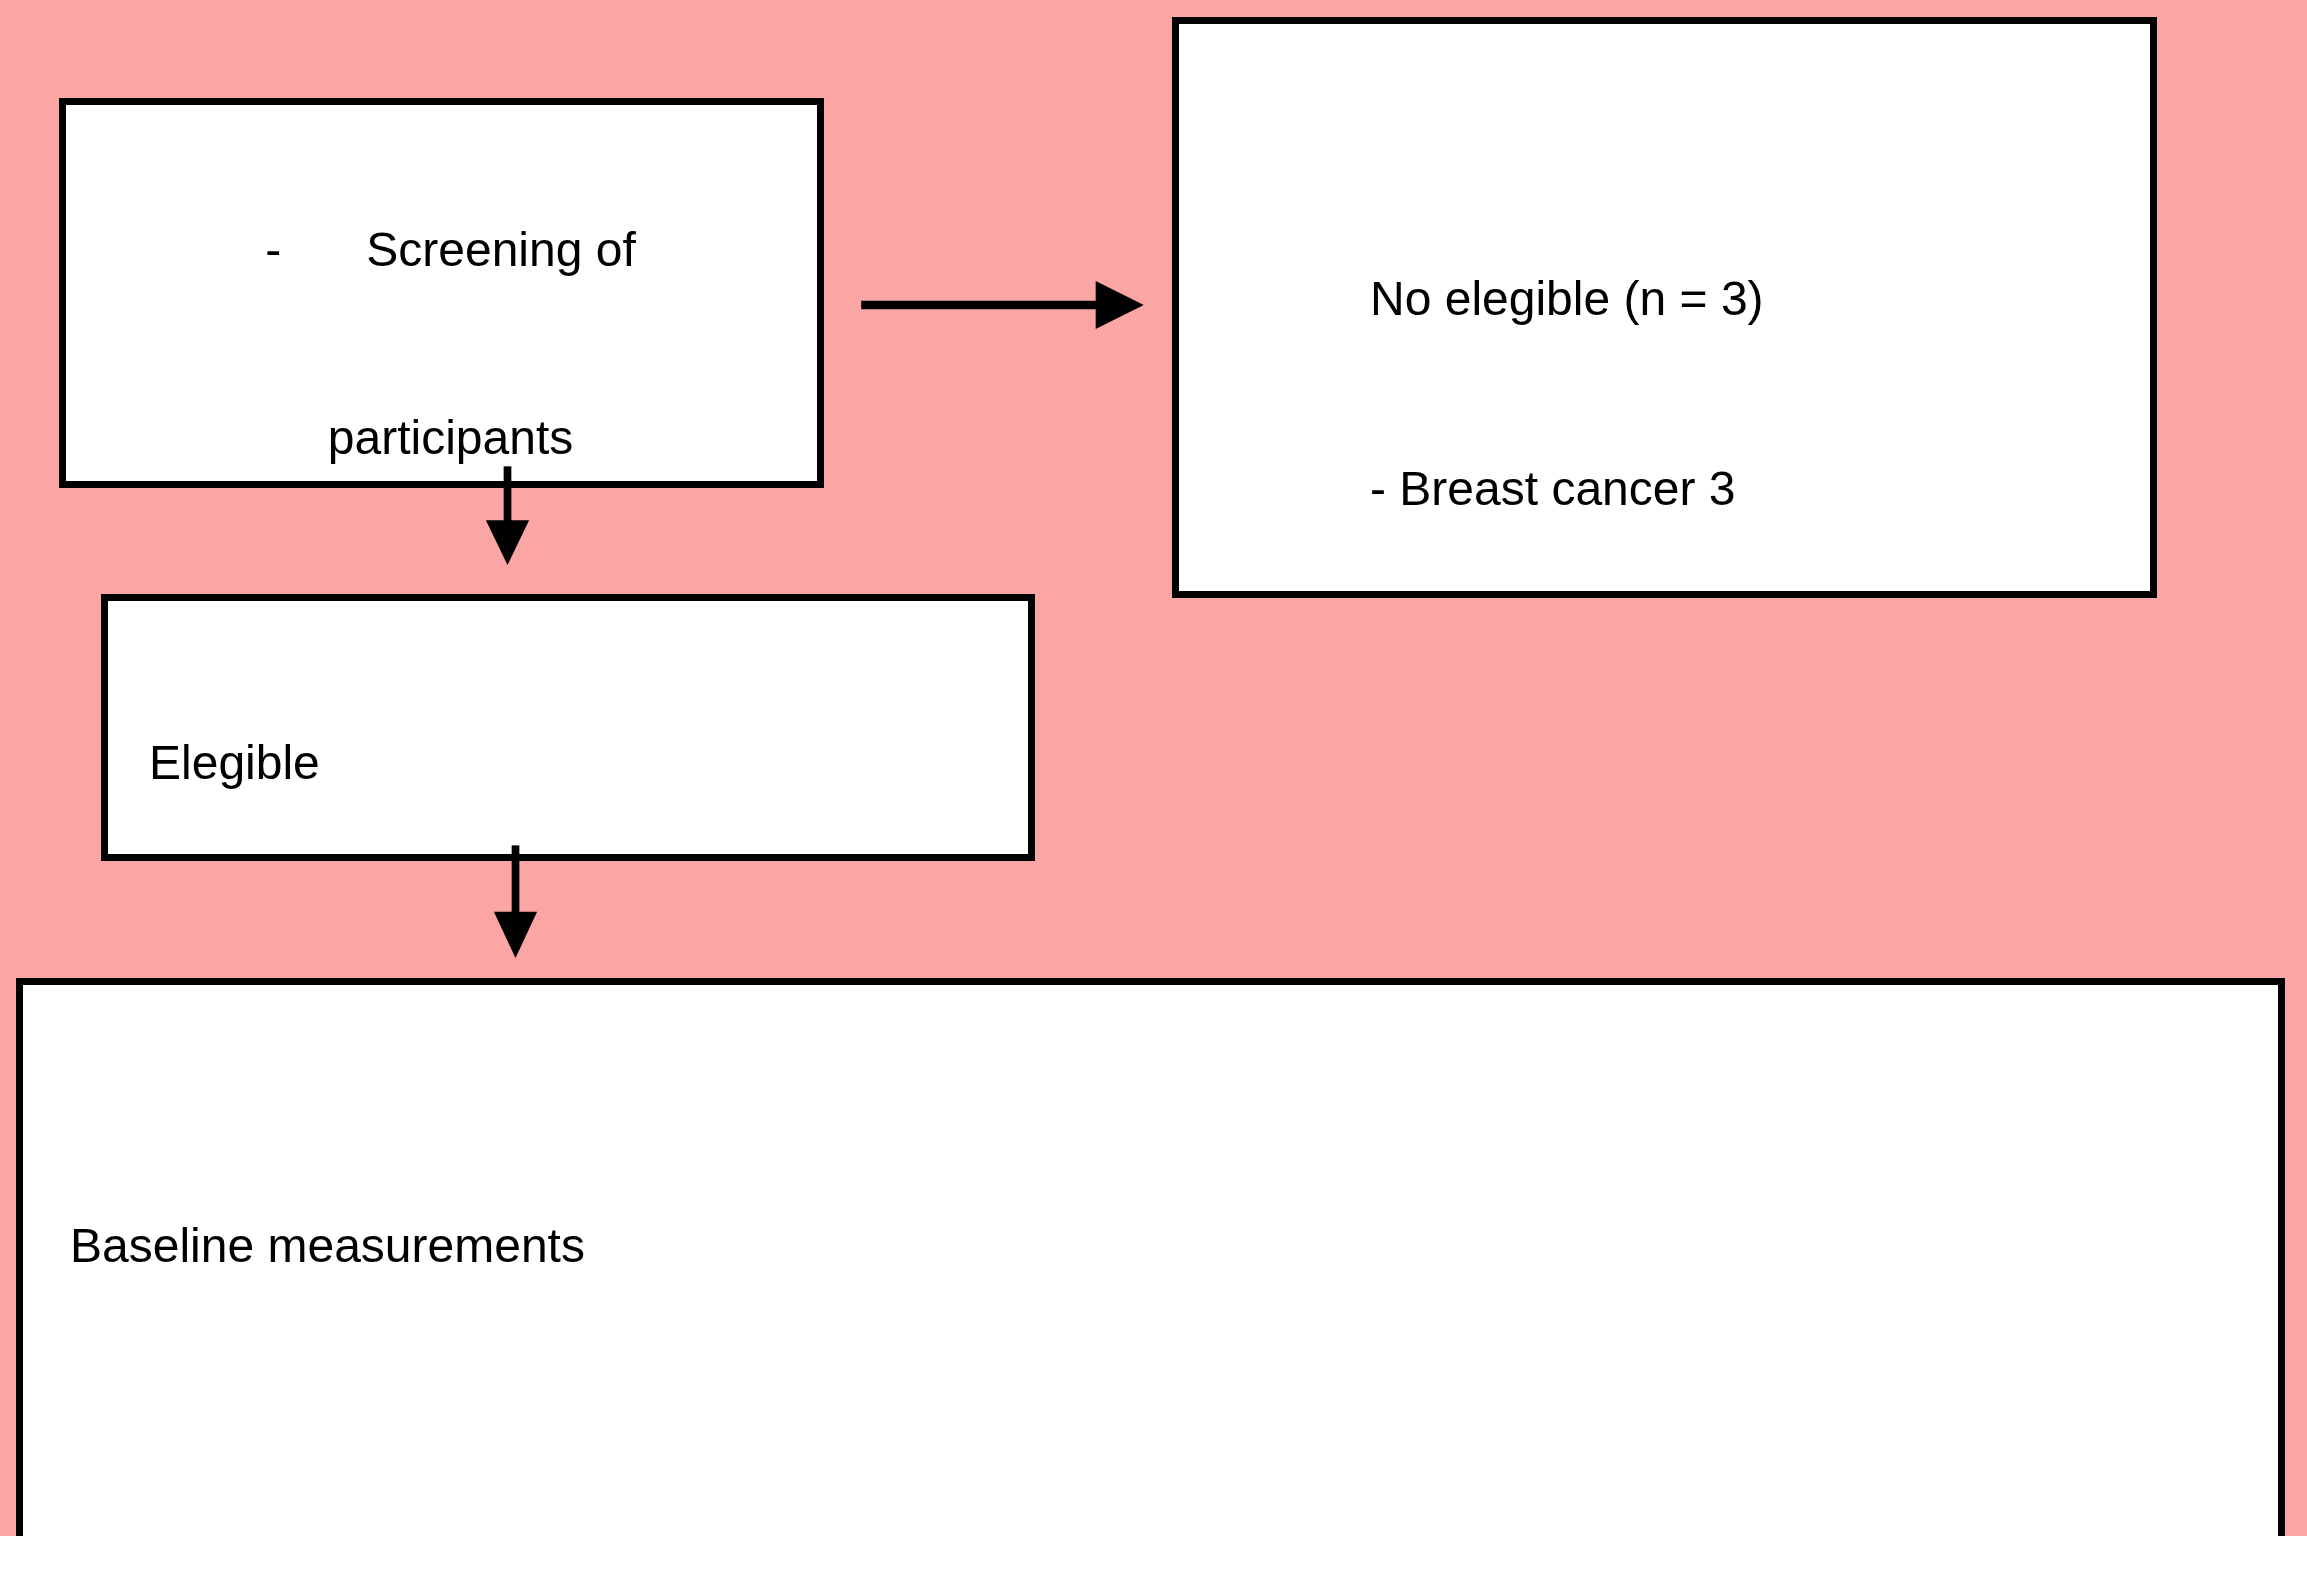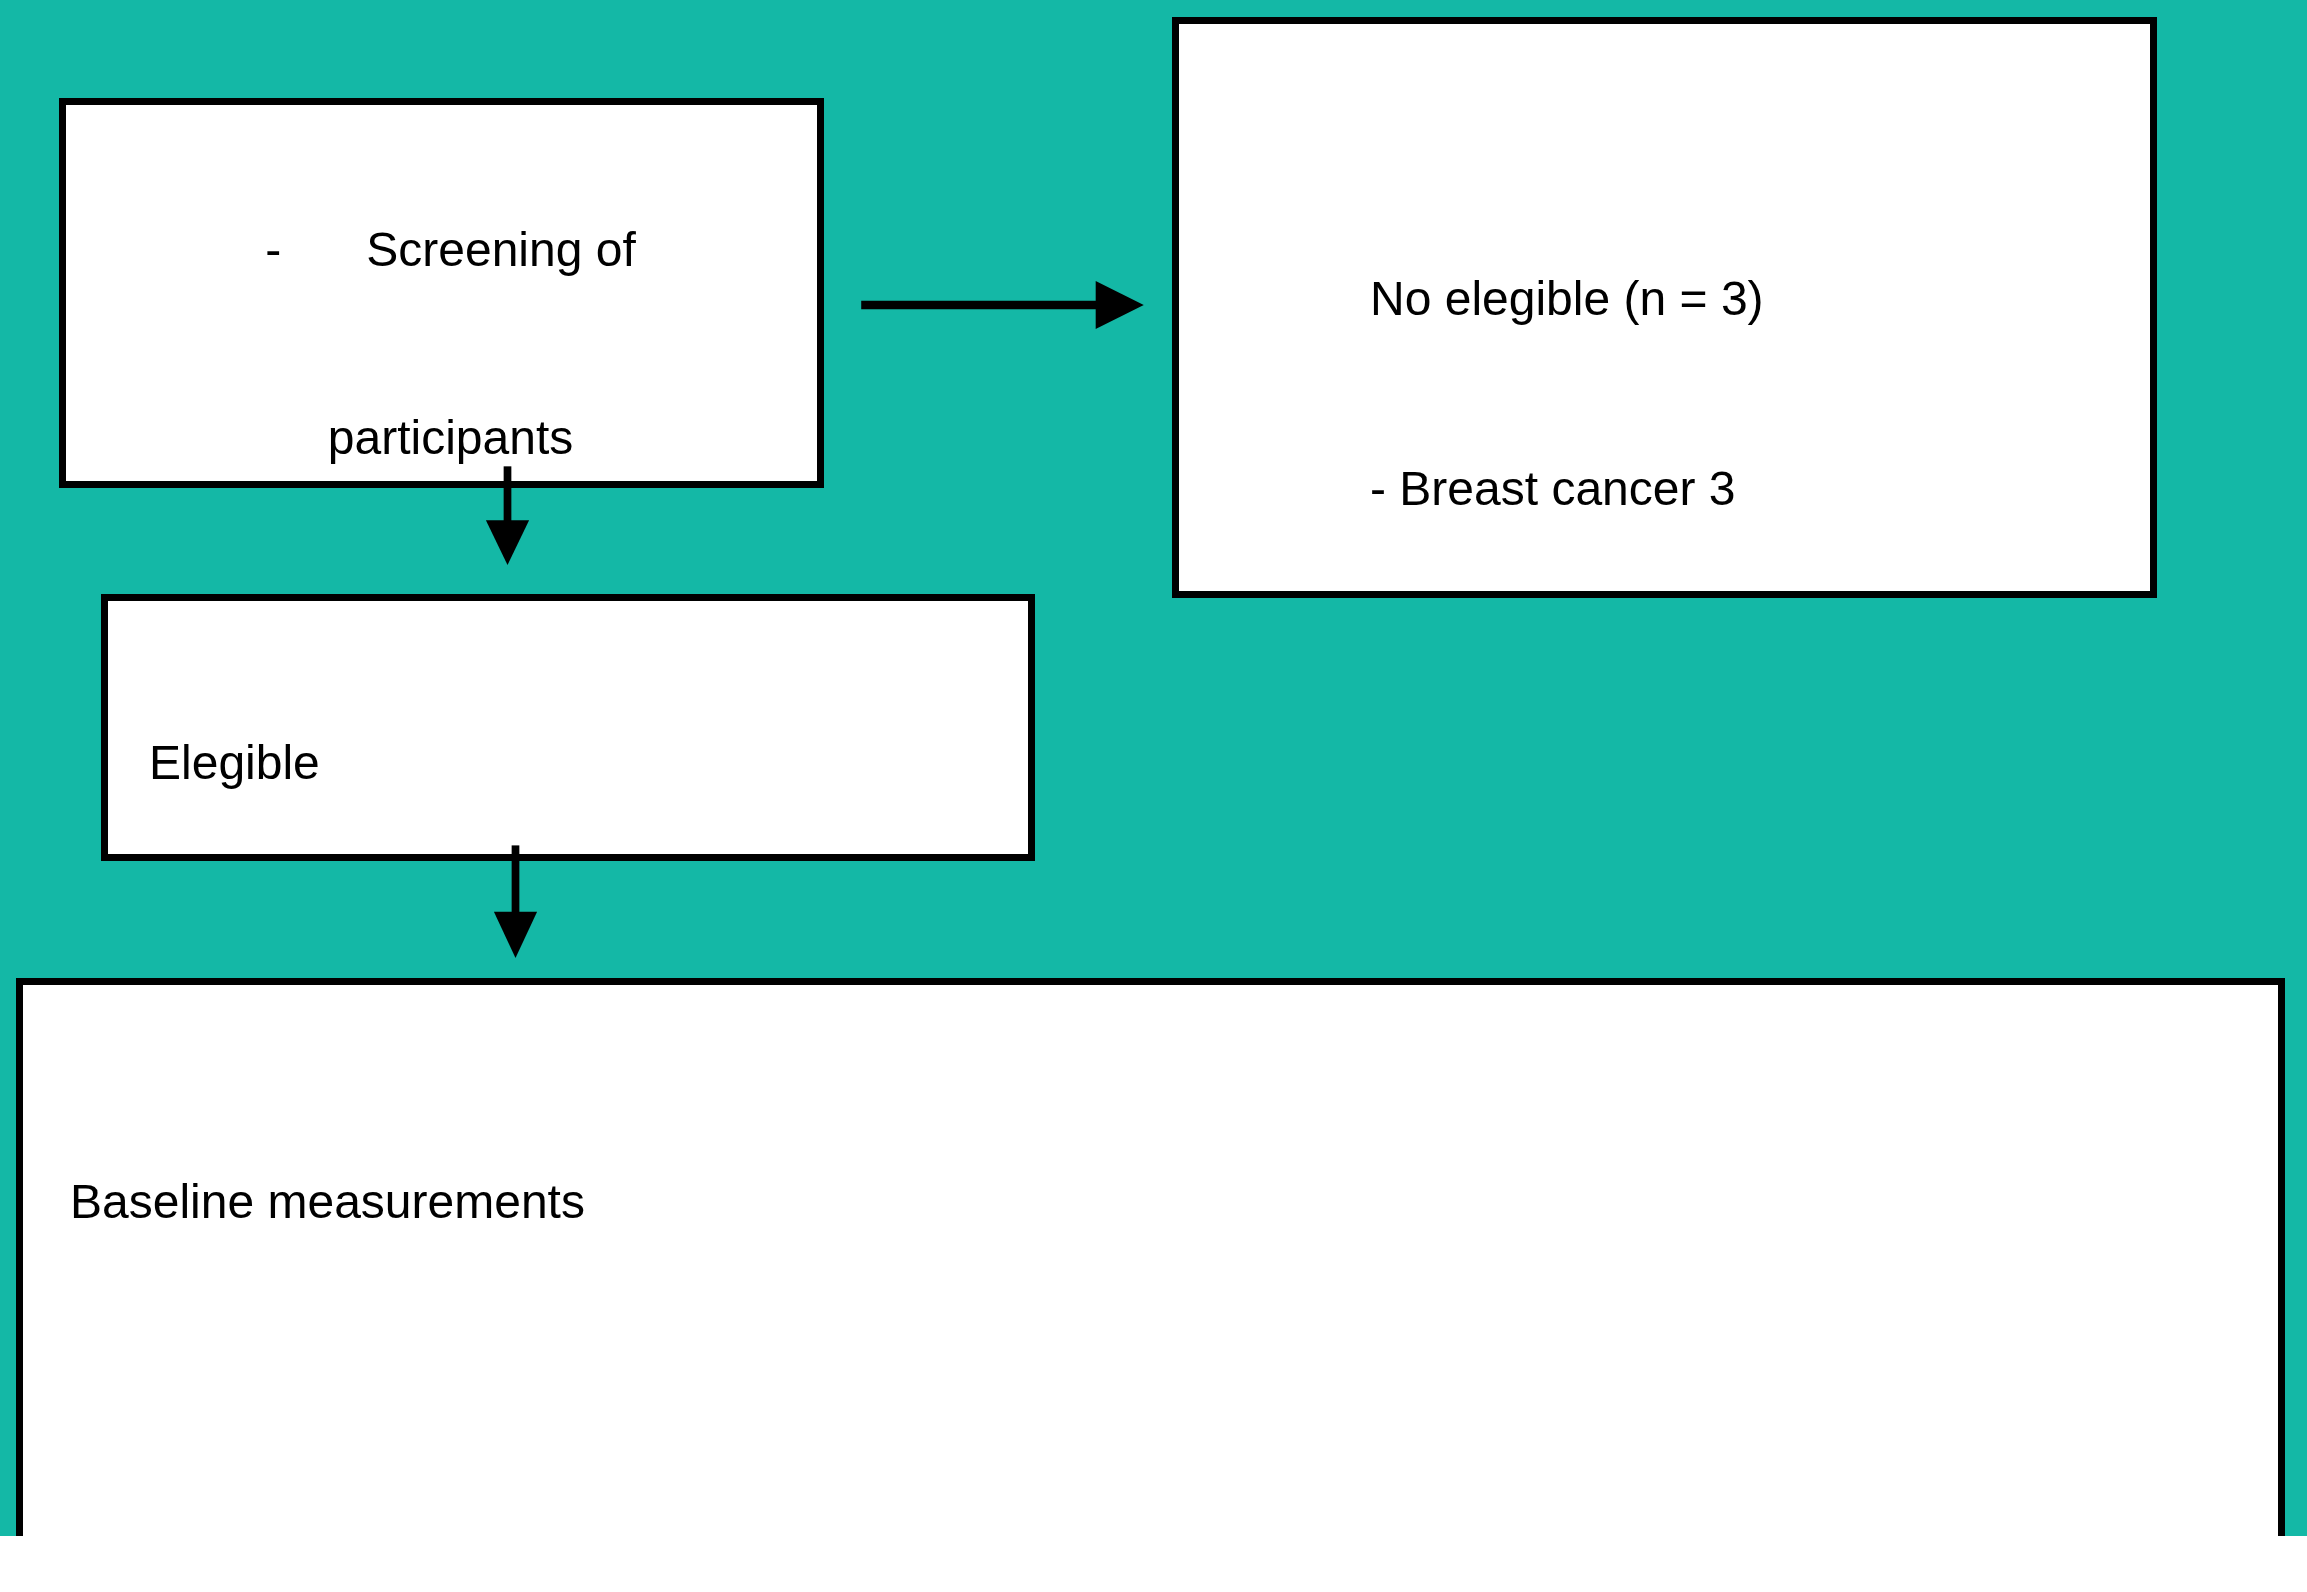"- Screening of" #canvas { background: #14b8a6 -> #fca5a5 }
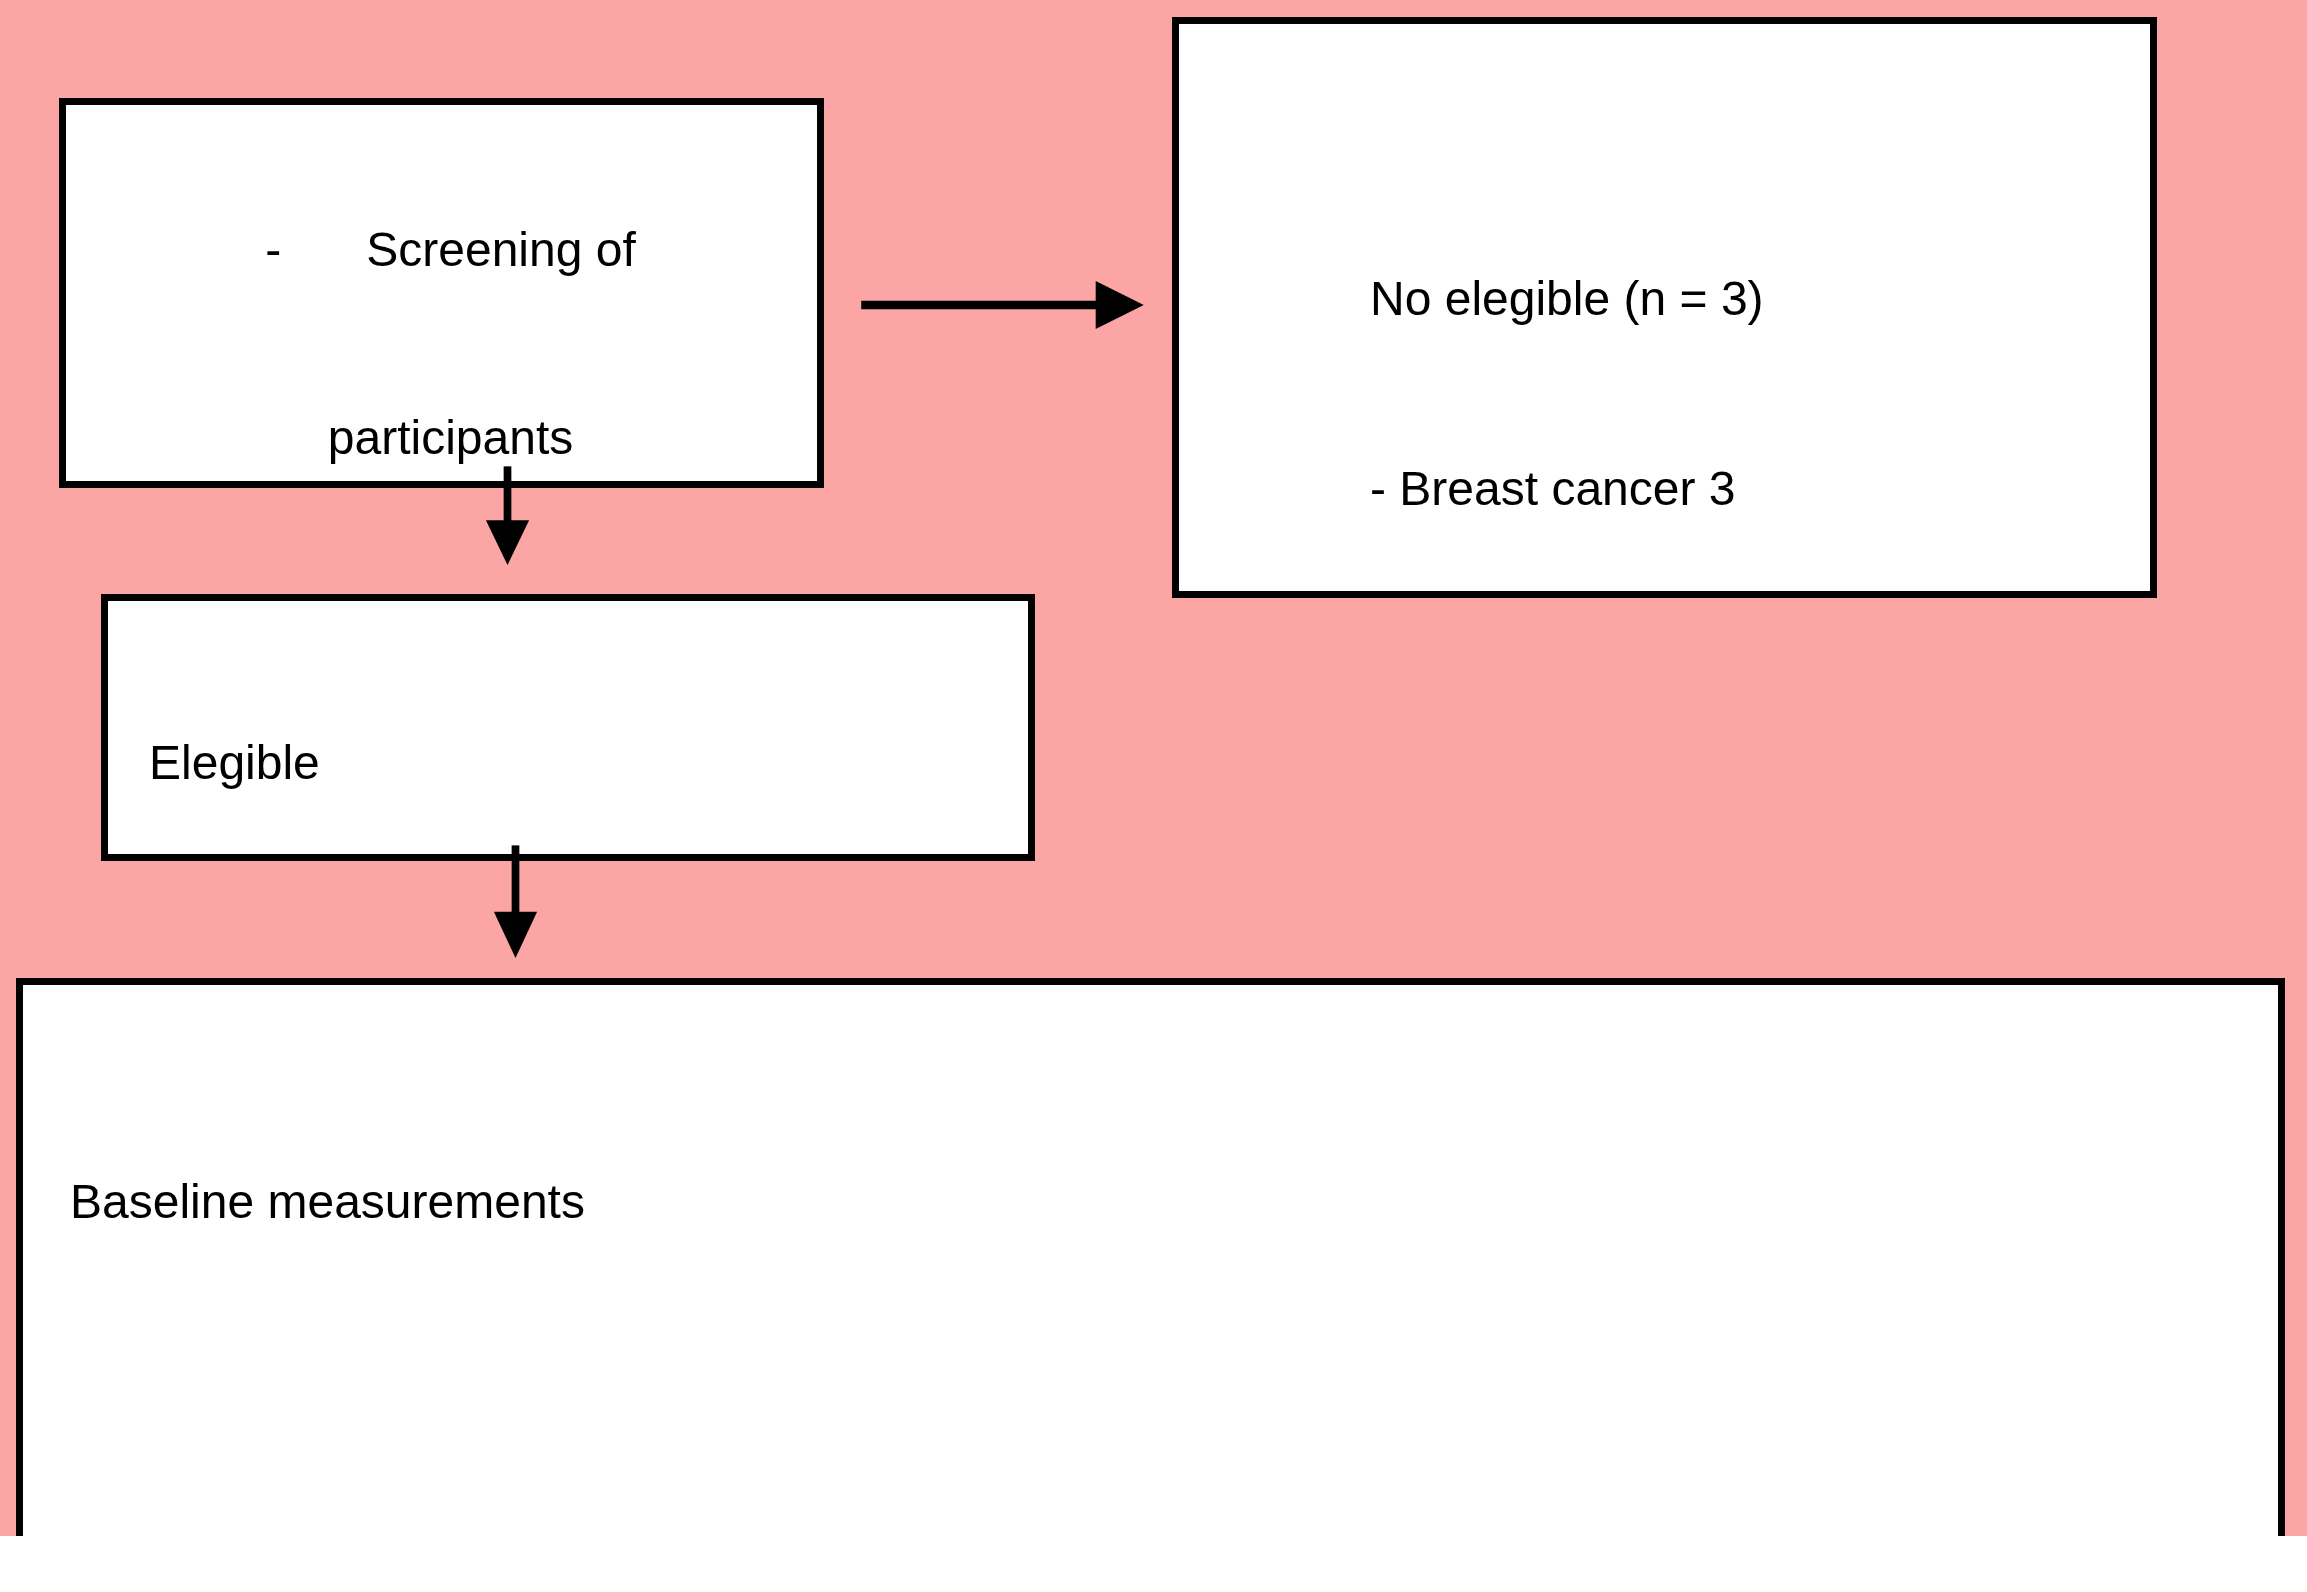"Baseline measurements" #baseline-text .line-block { margin-top: none -> 44px }
